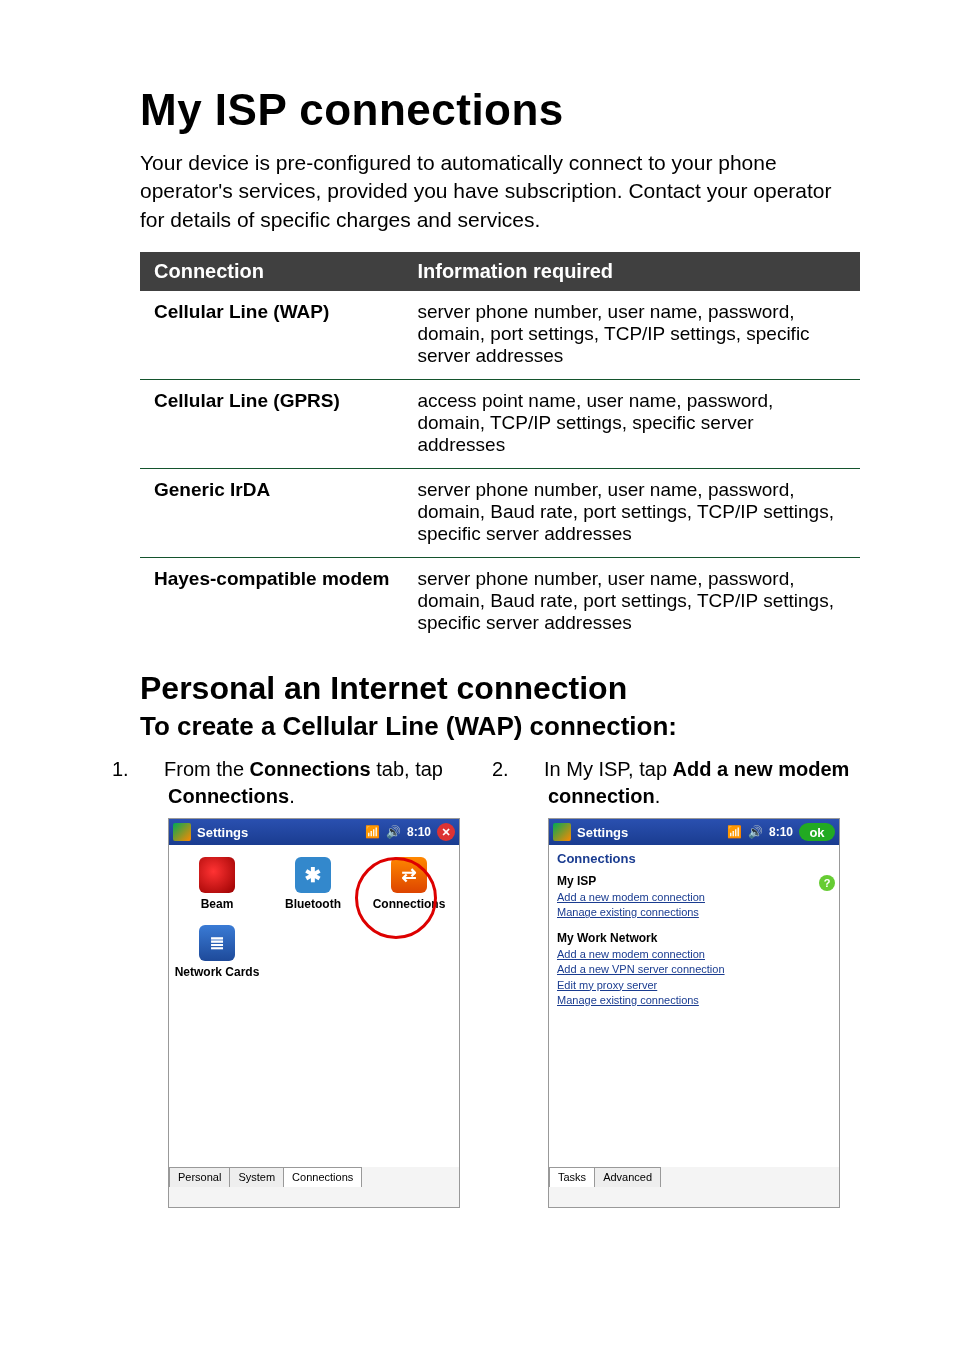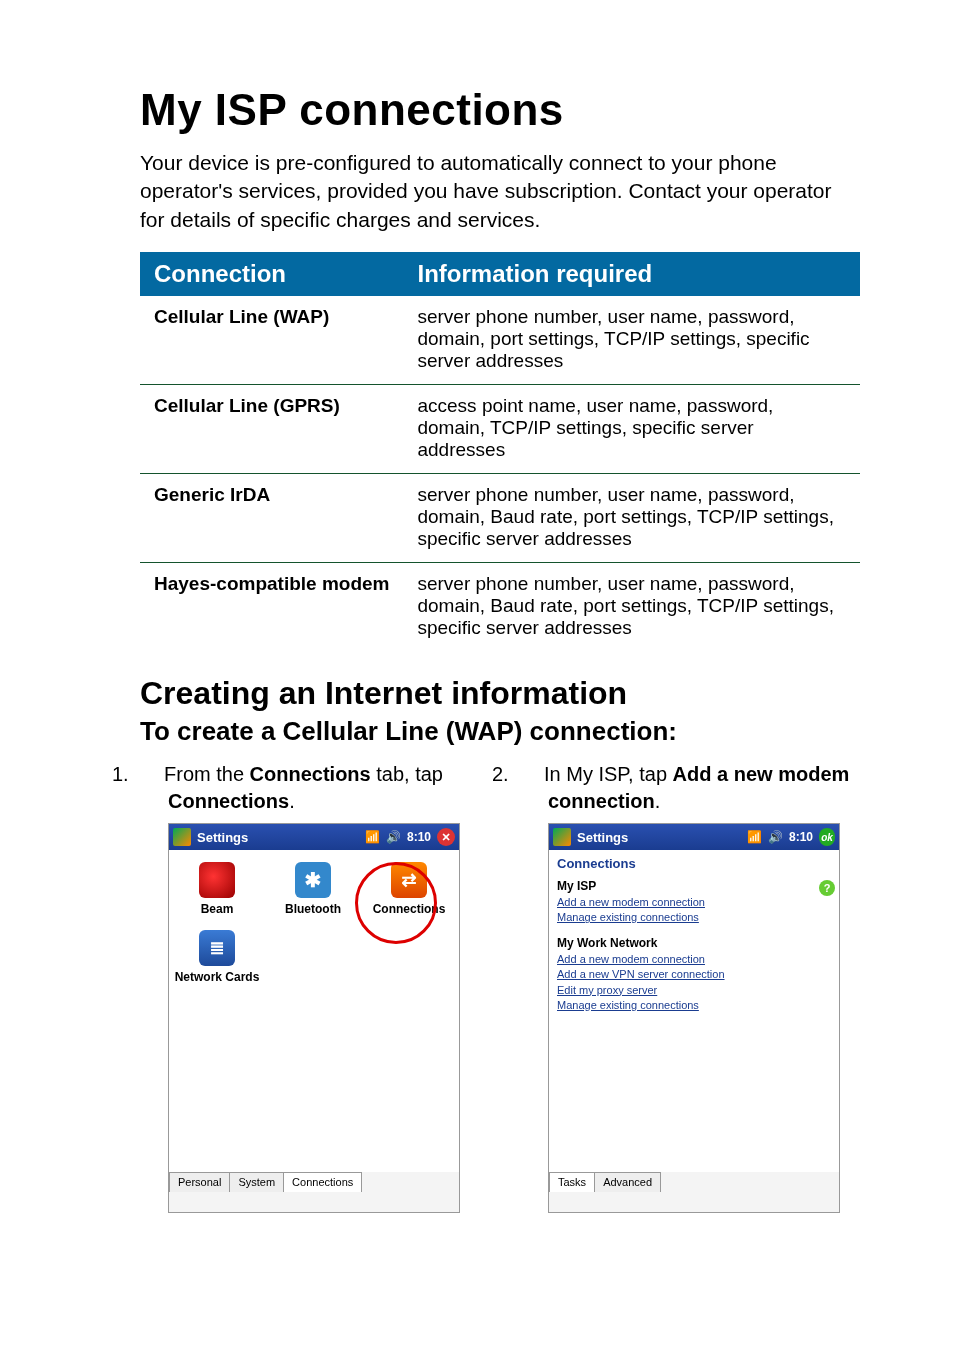"Connection" .connections-table th { background: #0369a1 -> #404040; font-size: 24px -> 20px }
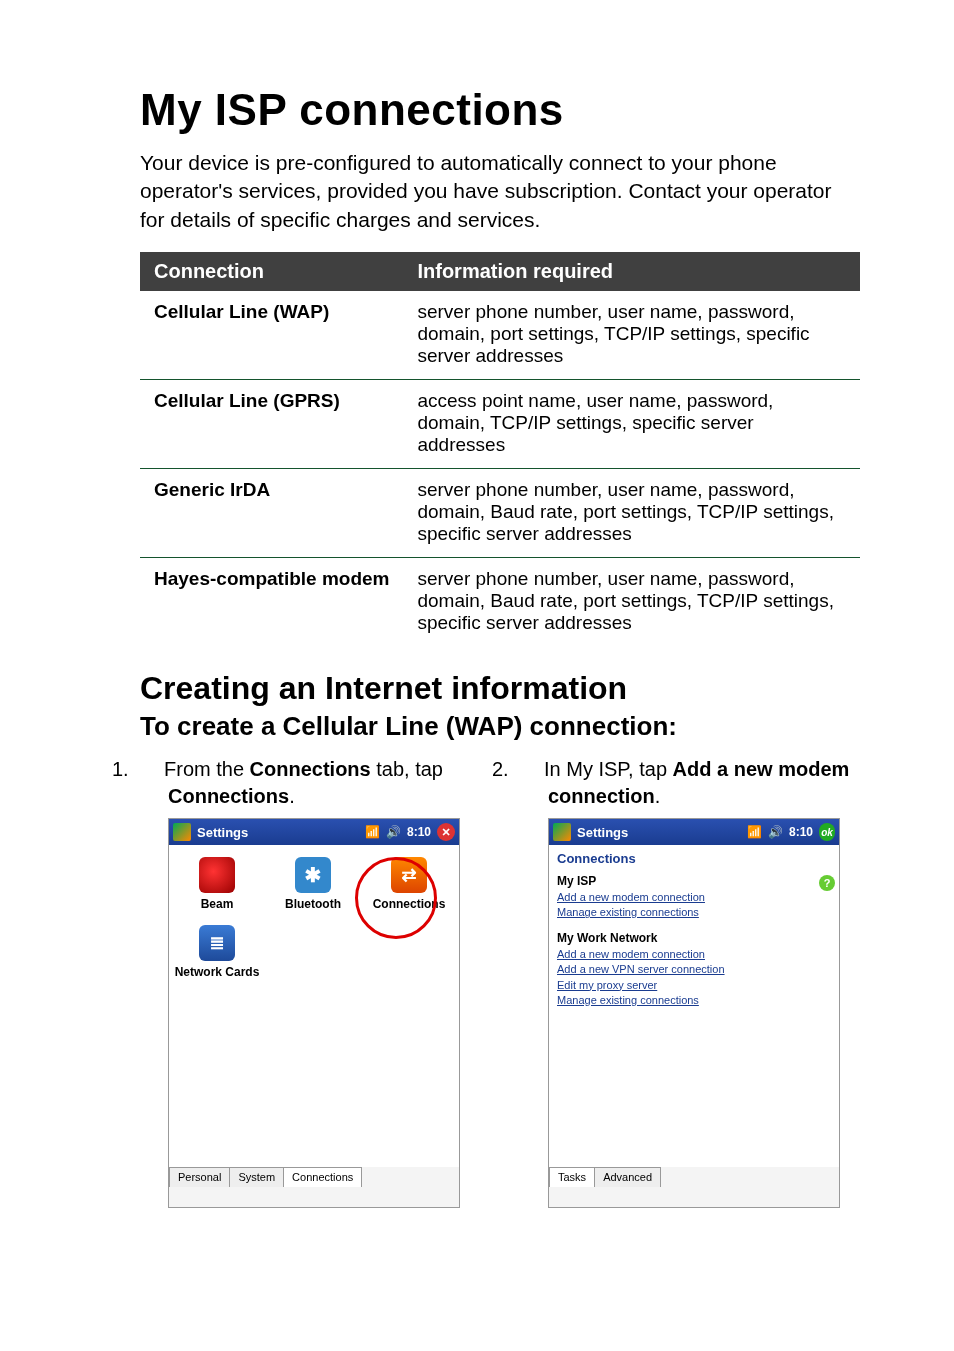"Creating an Internet information" h2.subtitle { text: Creating an Internet information -> Personal an Internet connection }
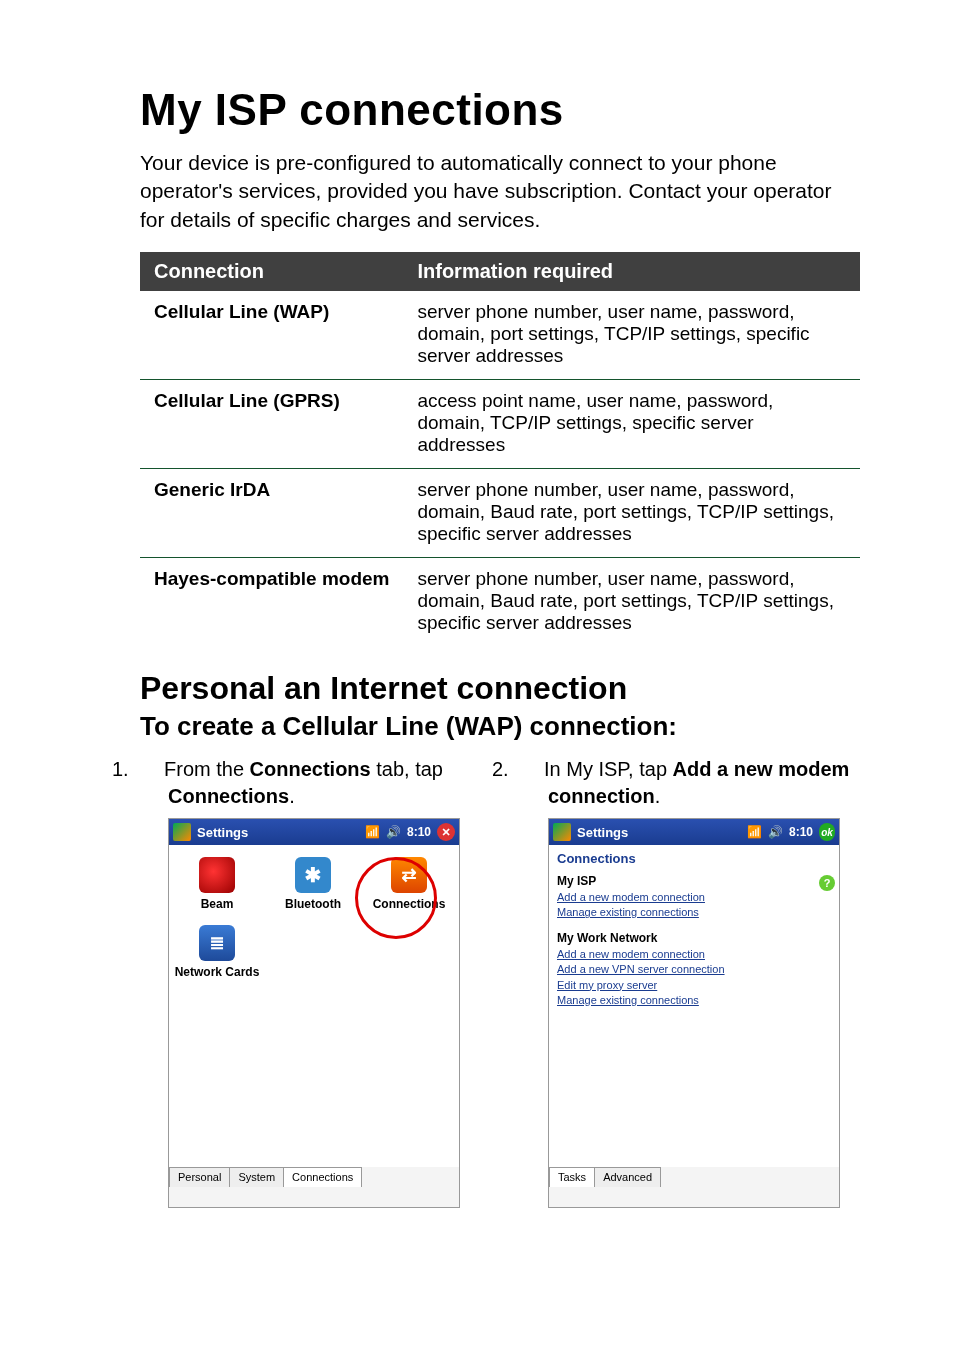"ok" .ss-ok { font-size: 10px -> 13px; font-style: italic -> none; width: 16px -> 36px }
